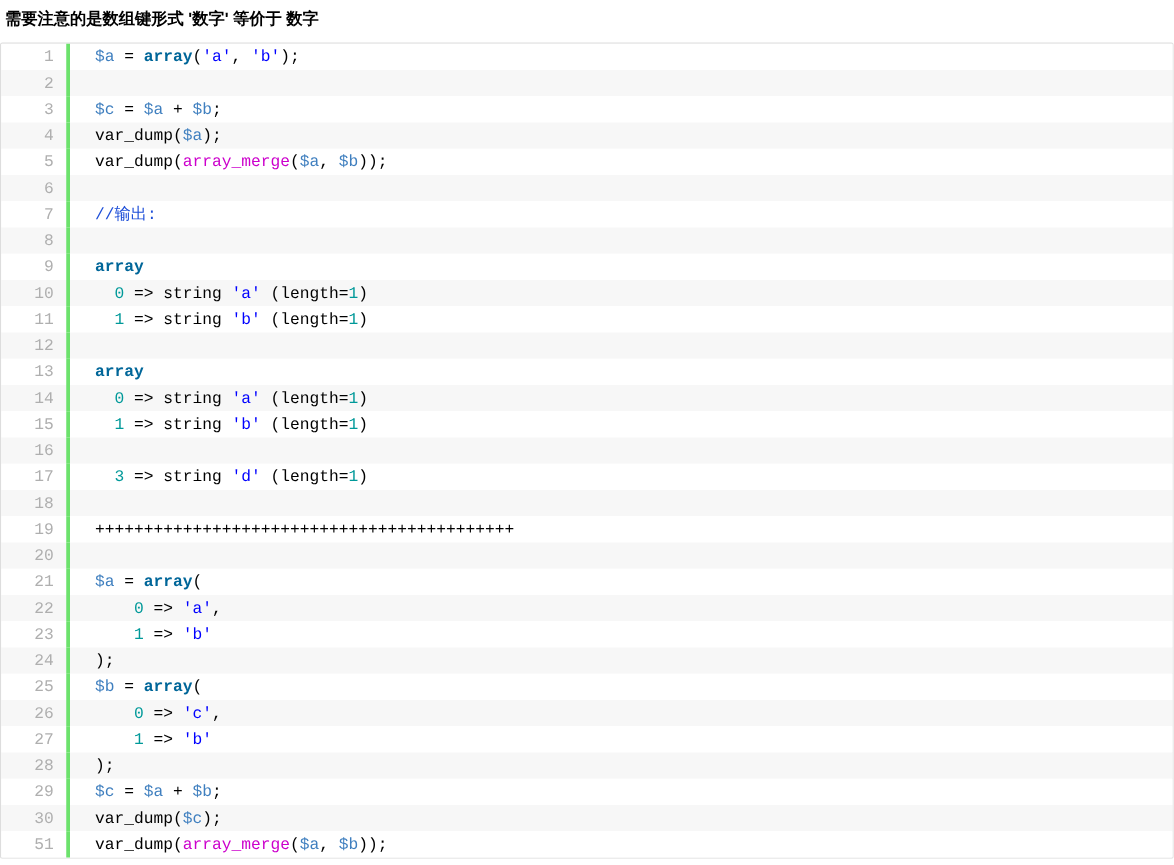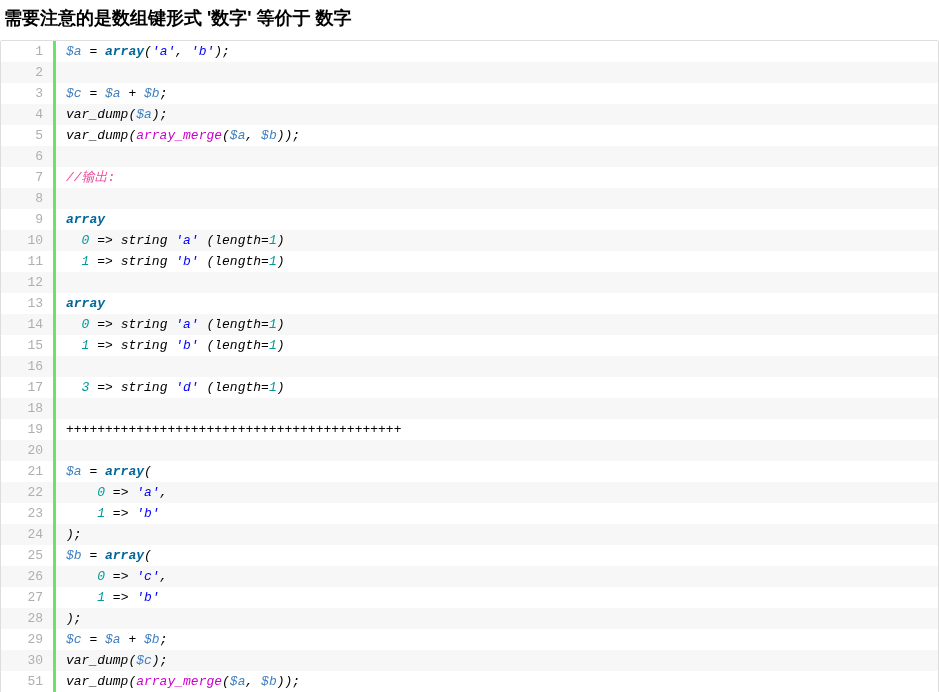"需要注意的是数组键形式 '数字' 等价于 数字" .heading { font-size: 18px -> 13px }
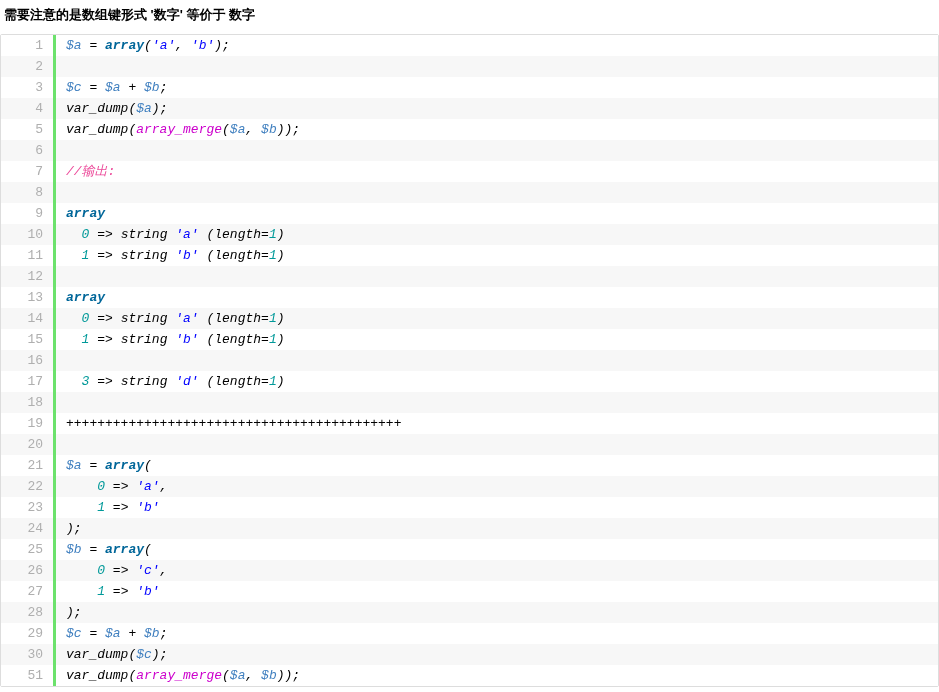"$a = array('a', 'b');" .src { font-style: italic -> none; padding-left: 10px -> 20px }
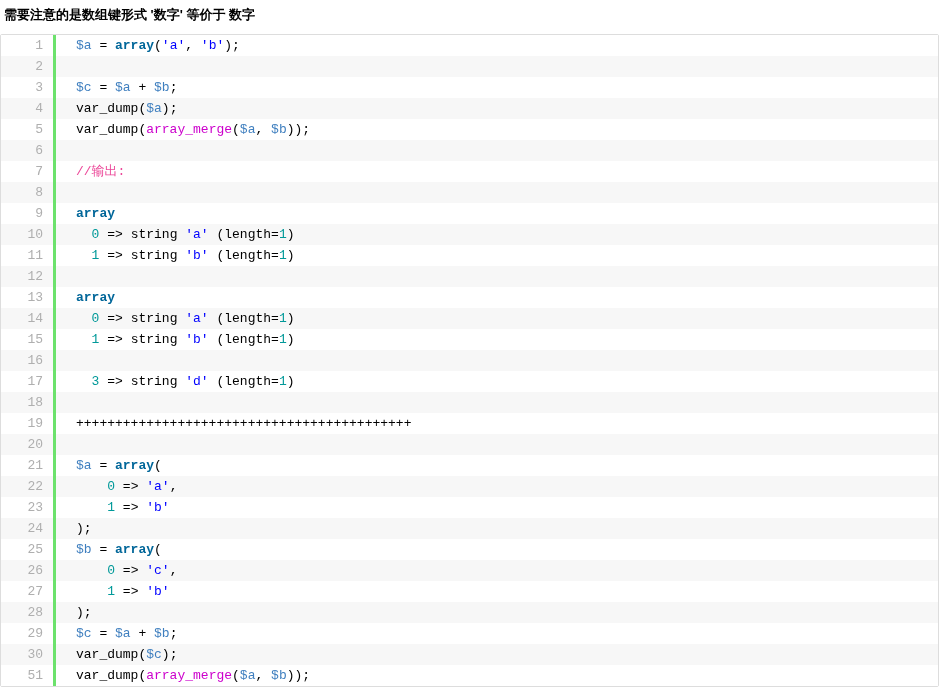"//输出:" .tok-cmt { color: #ec4899 -> #1d4ed8 }
